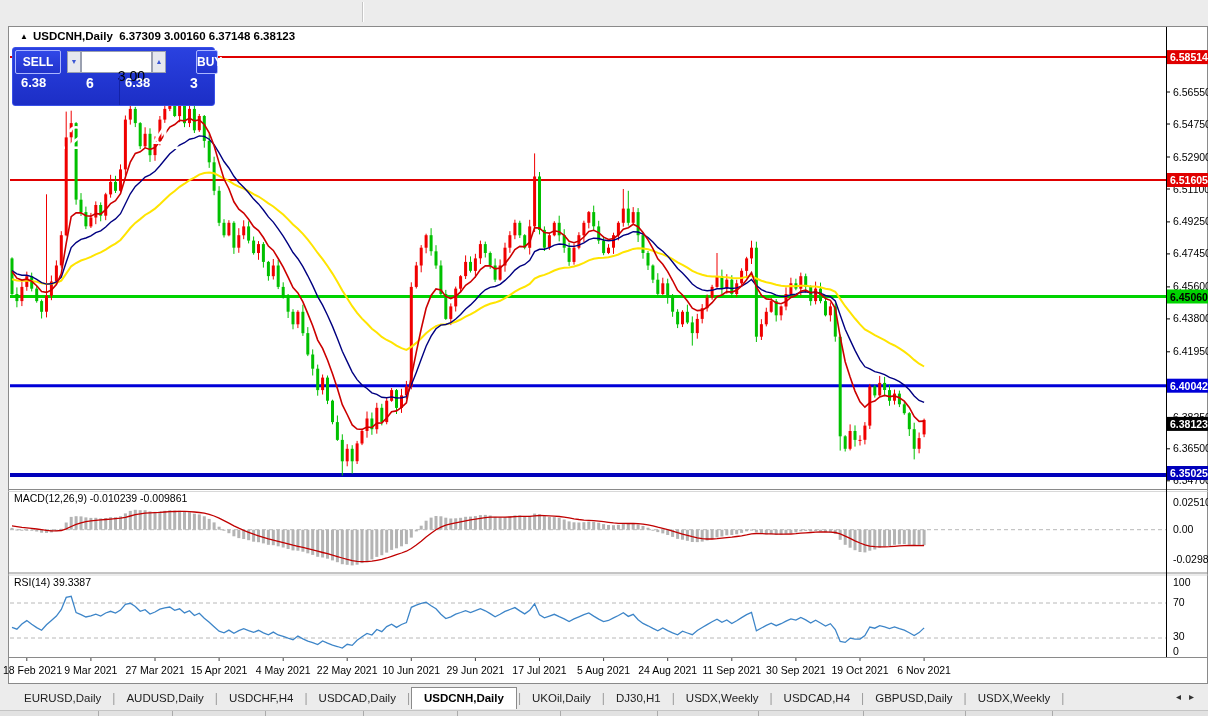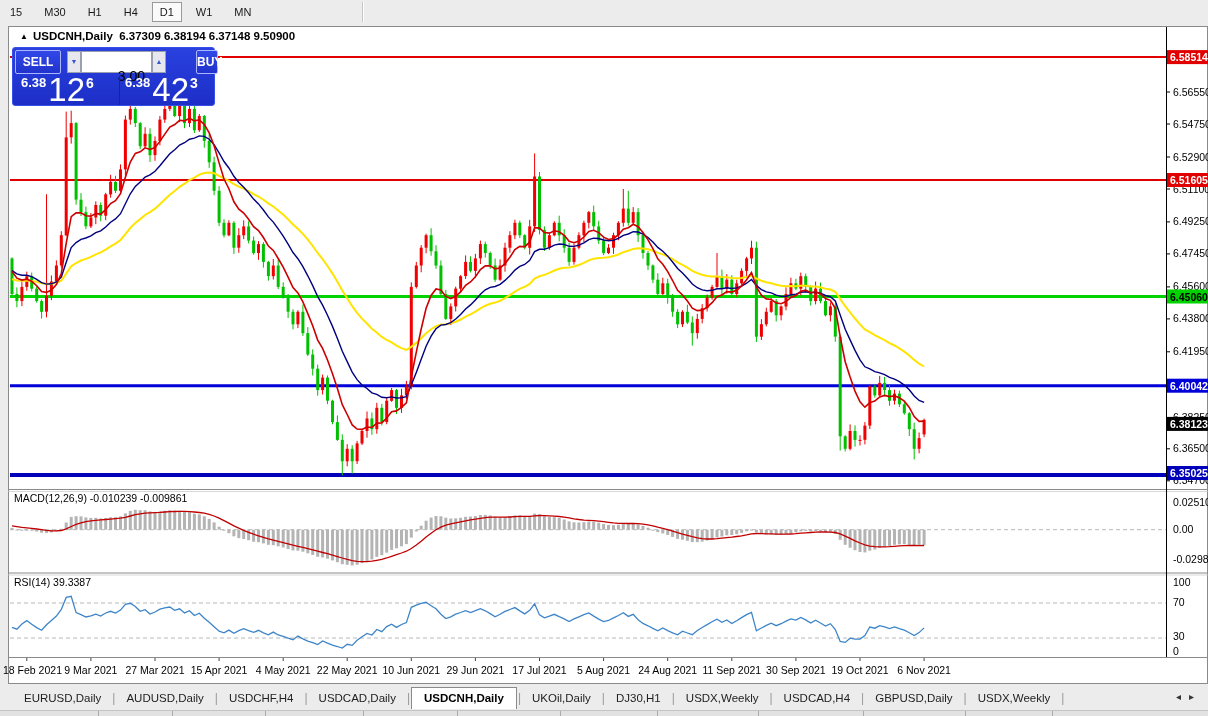"15" div { html: <div> <div>15</div> <div>M30</div> <div>H1</div> <div>H4</div> <div>D1</div> <div>W1</div> <div>MN</div> </div> -> none }
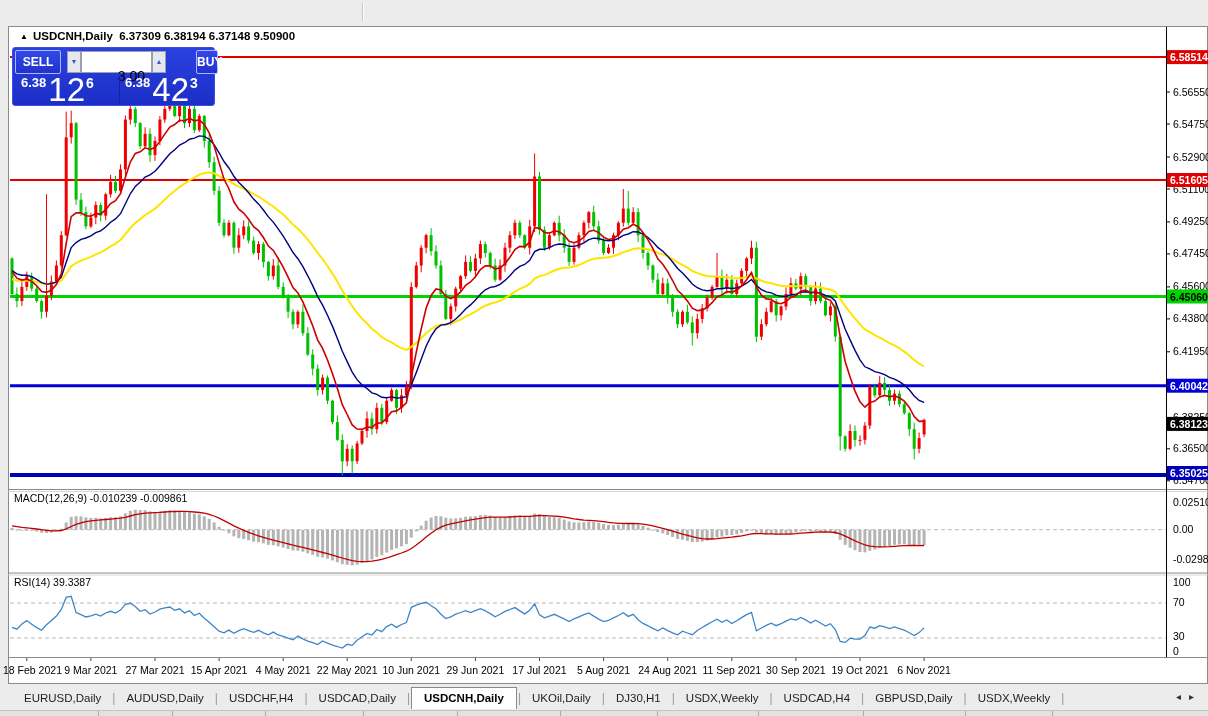"6.37309 6.38194 6.37148 9.50900" span { text: 6.38194 6.37148 9.50900 -> 3.00160 6.37148 6.38123 }
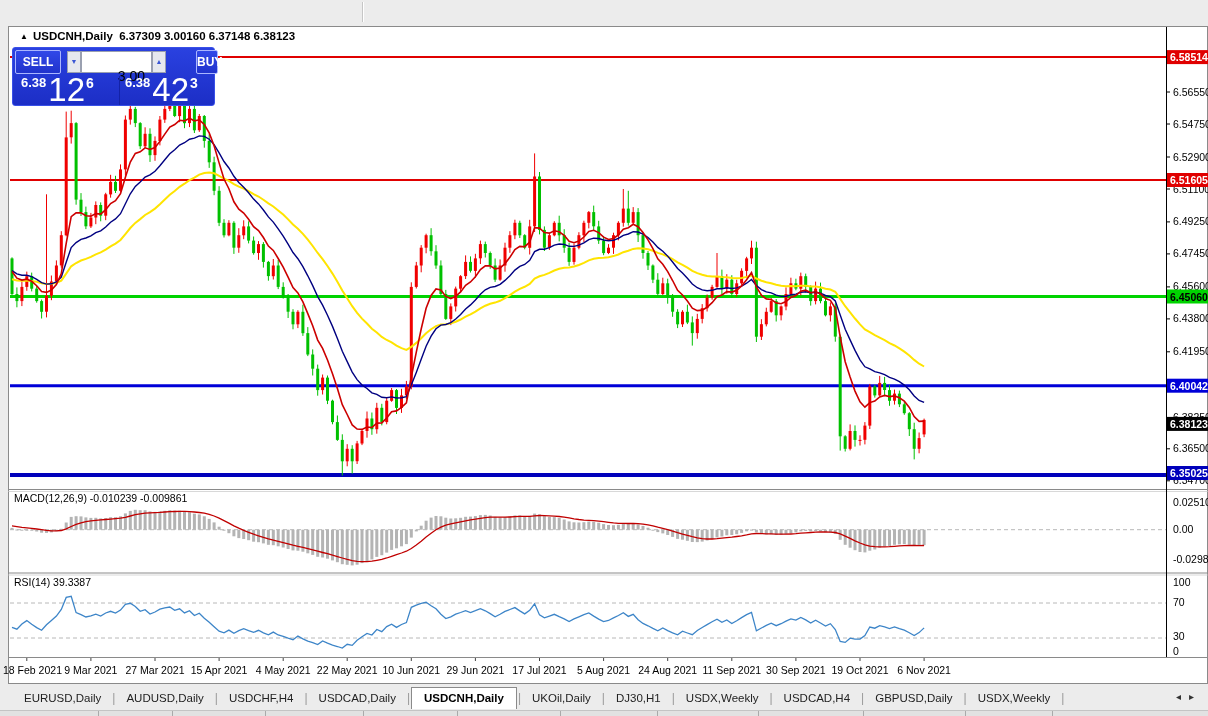"12" .tp-price .big { margin-top: none -> 48px }
